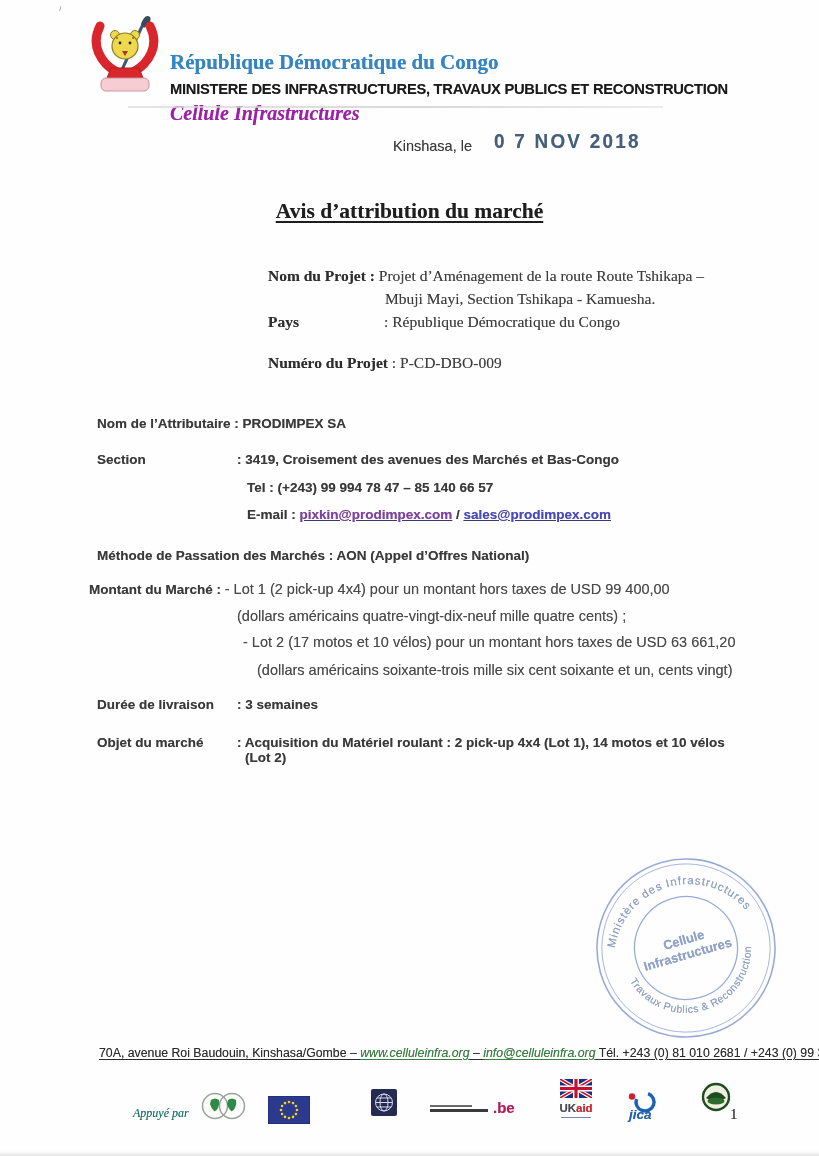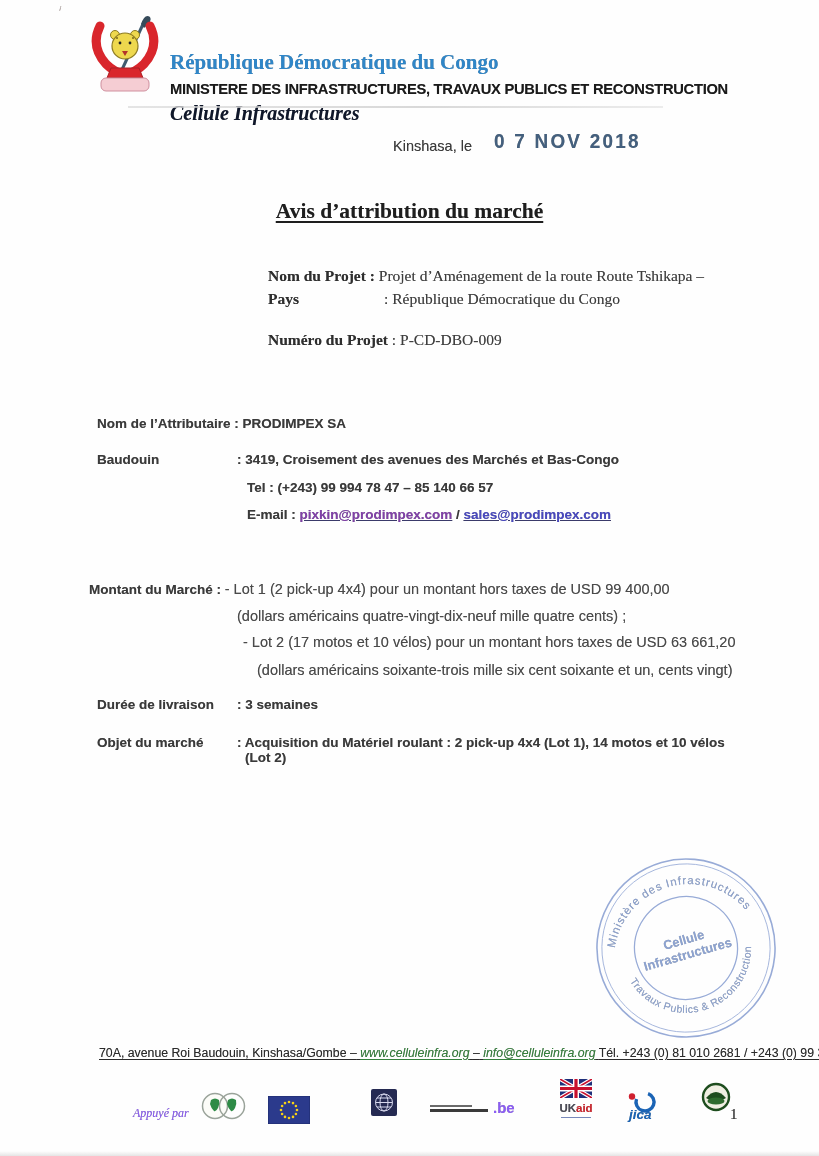"Cellule Infrastructures" .cellule { color: #0f172a -> #a21caf }
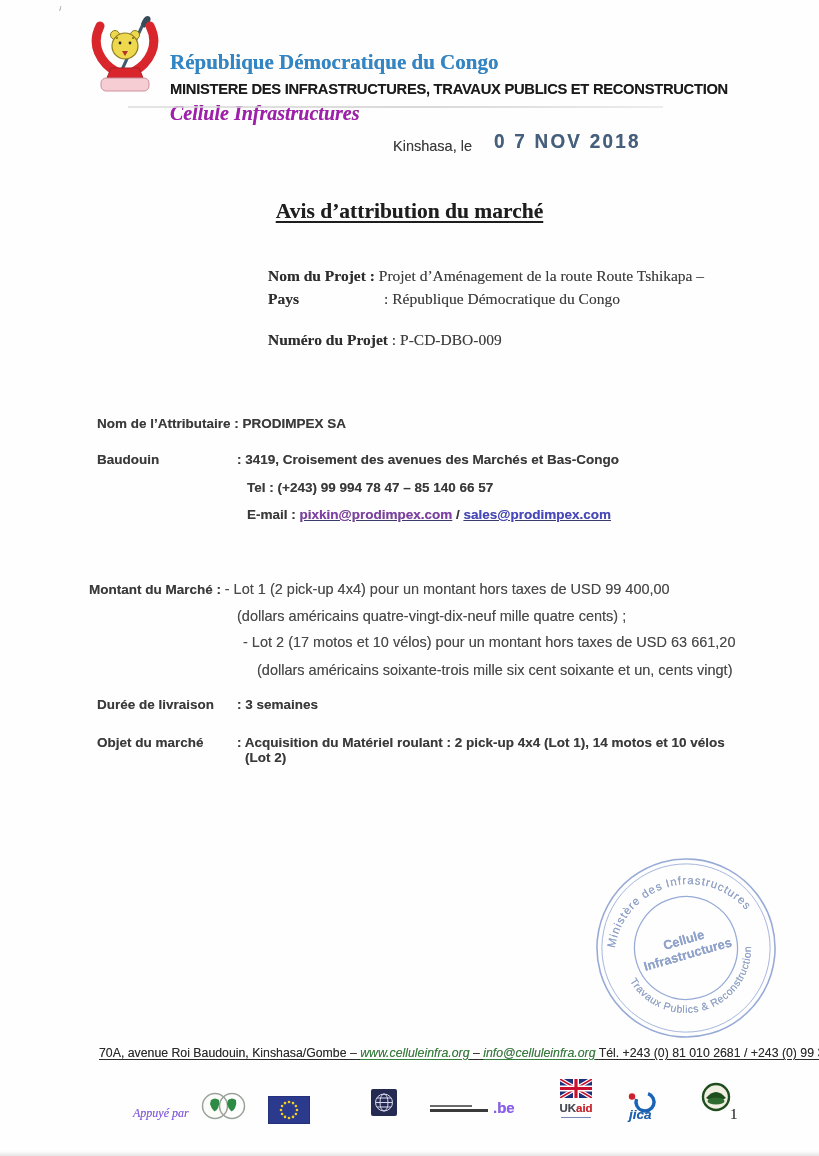"Mbuji Mayi, Section Tshikapa -" div.p-line2 { html: none -> <div>Mbuji Mayi, Section Tshikapa - Kamuesha.</div> }
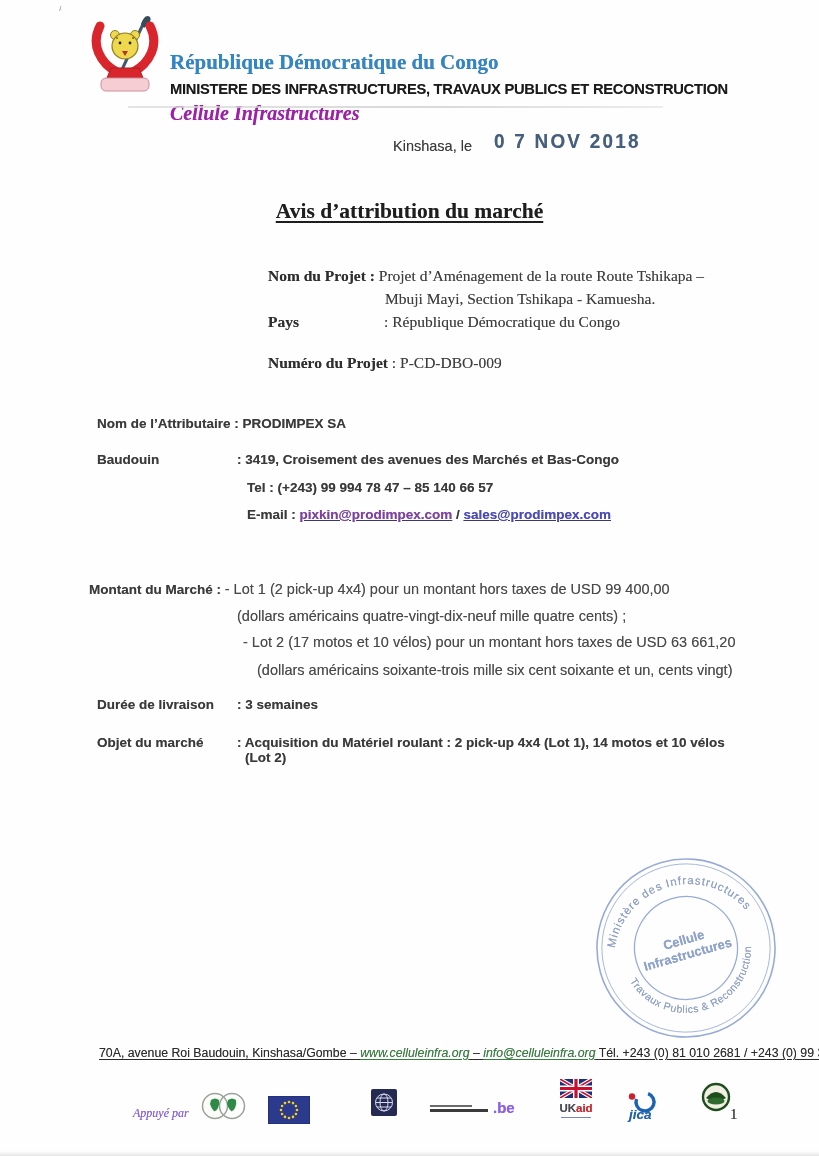"Baudouin" span.lab { text: Baudouin -> Section }
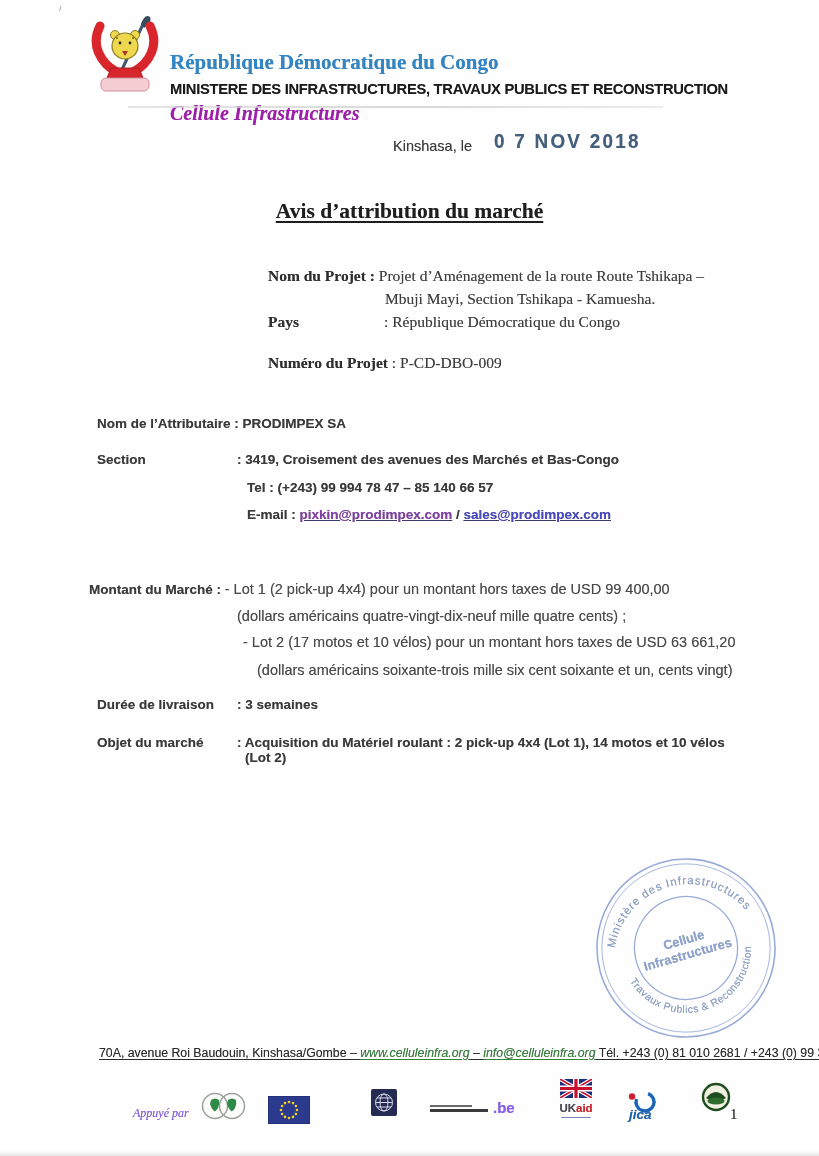"Méthode de Passation des Marchés" div.abs { html: none -> <div>Méthode de Passation des Marchés : AON (Appel d’Offres National)</div> }
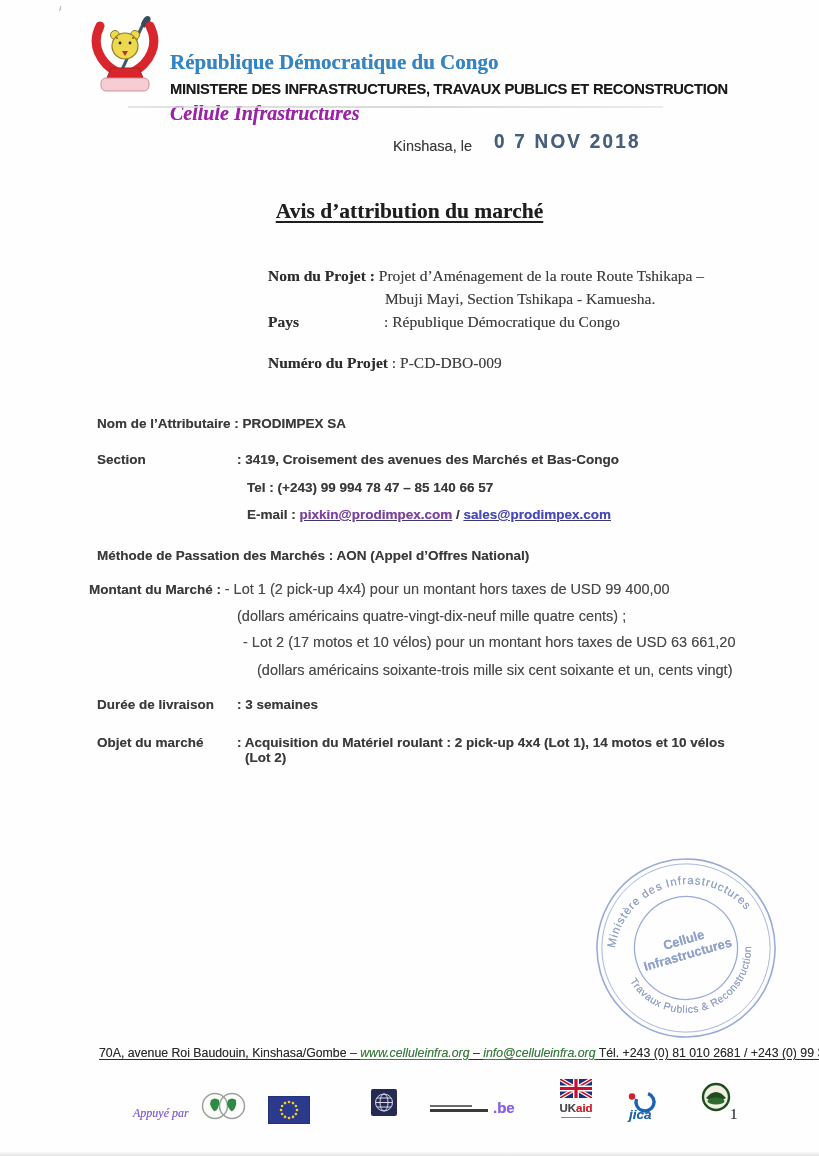"Appuyé par" .appuye { color: #8b5cf6 -> #0f766e }
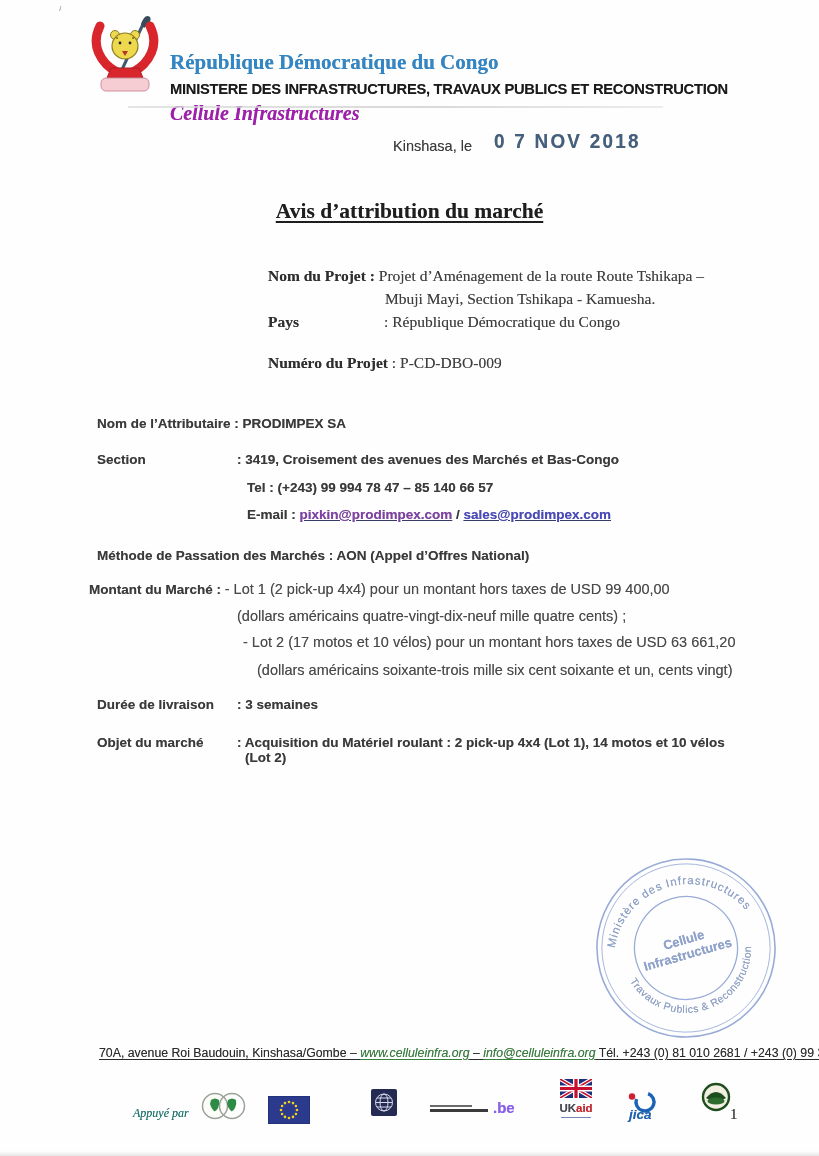".be" .betext { color: #8b5cf6 -> #be185d }
